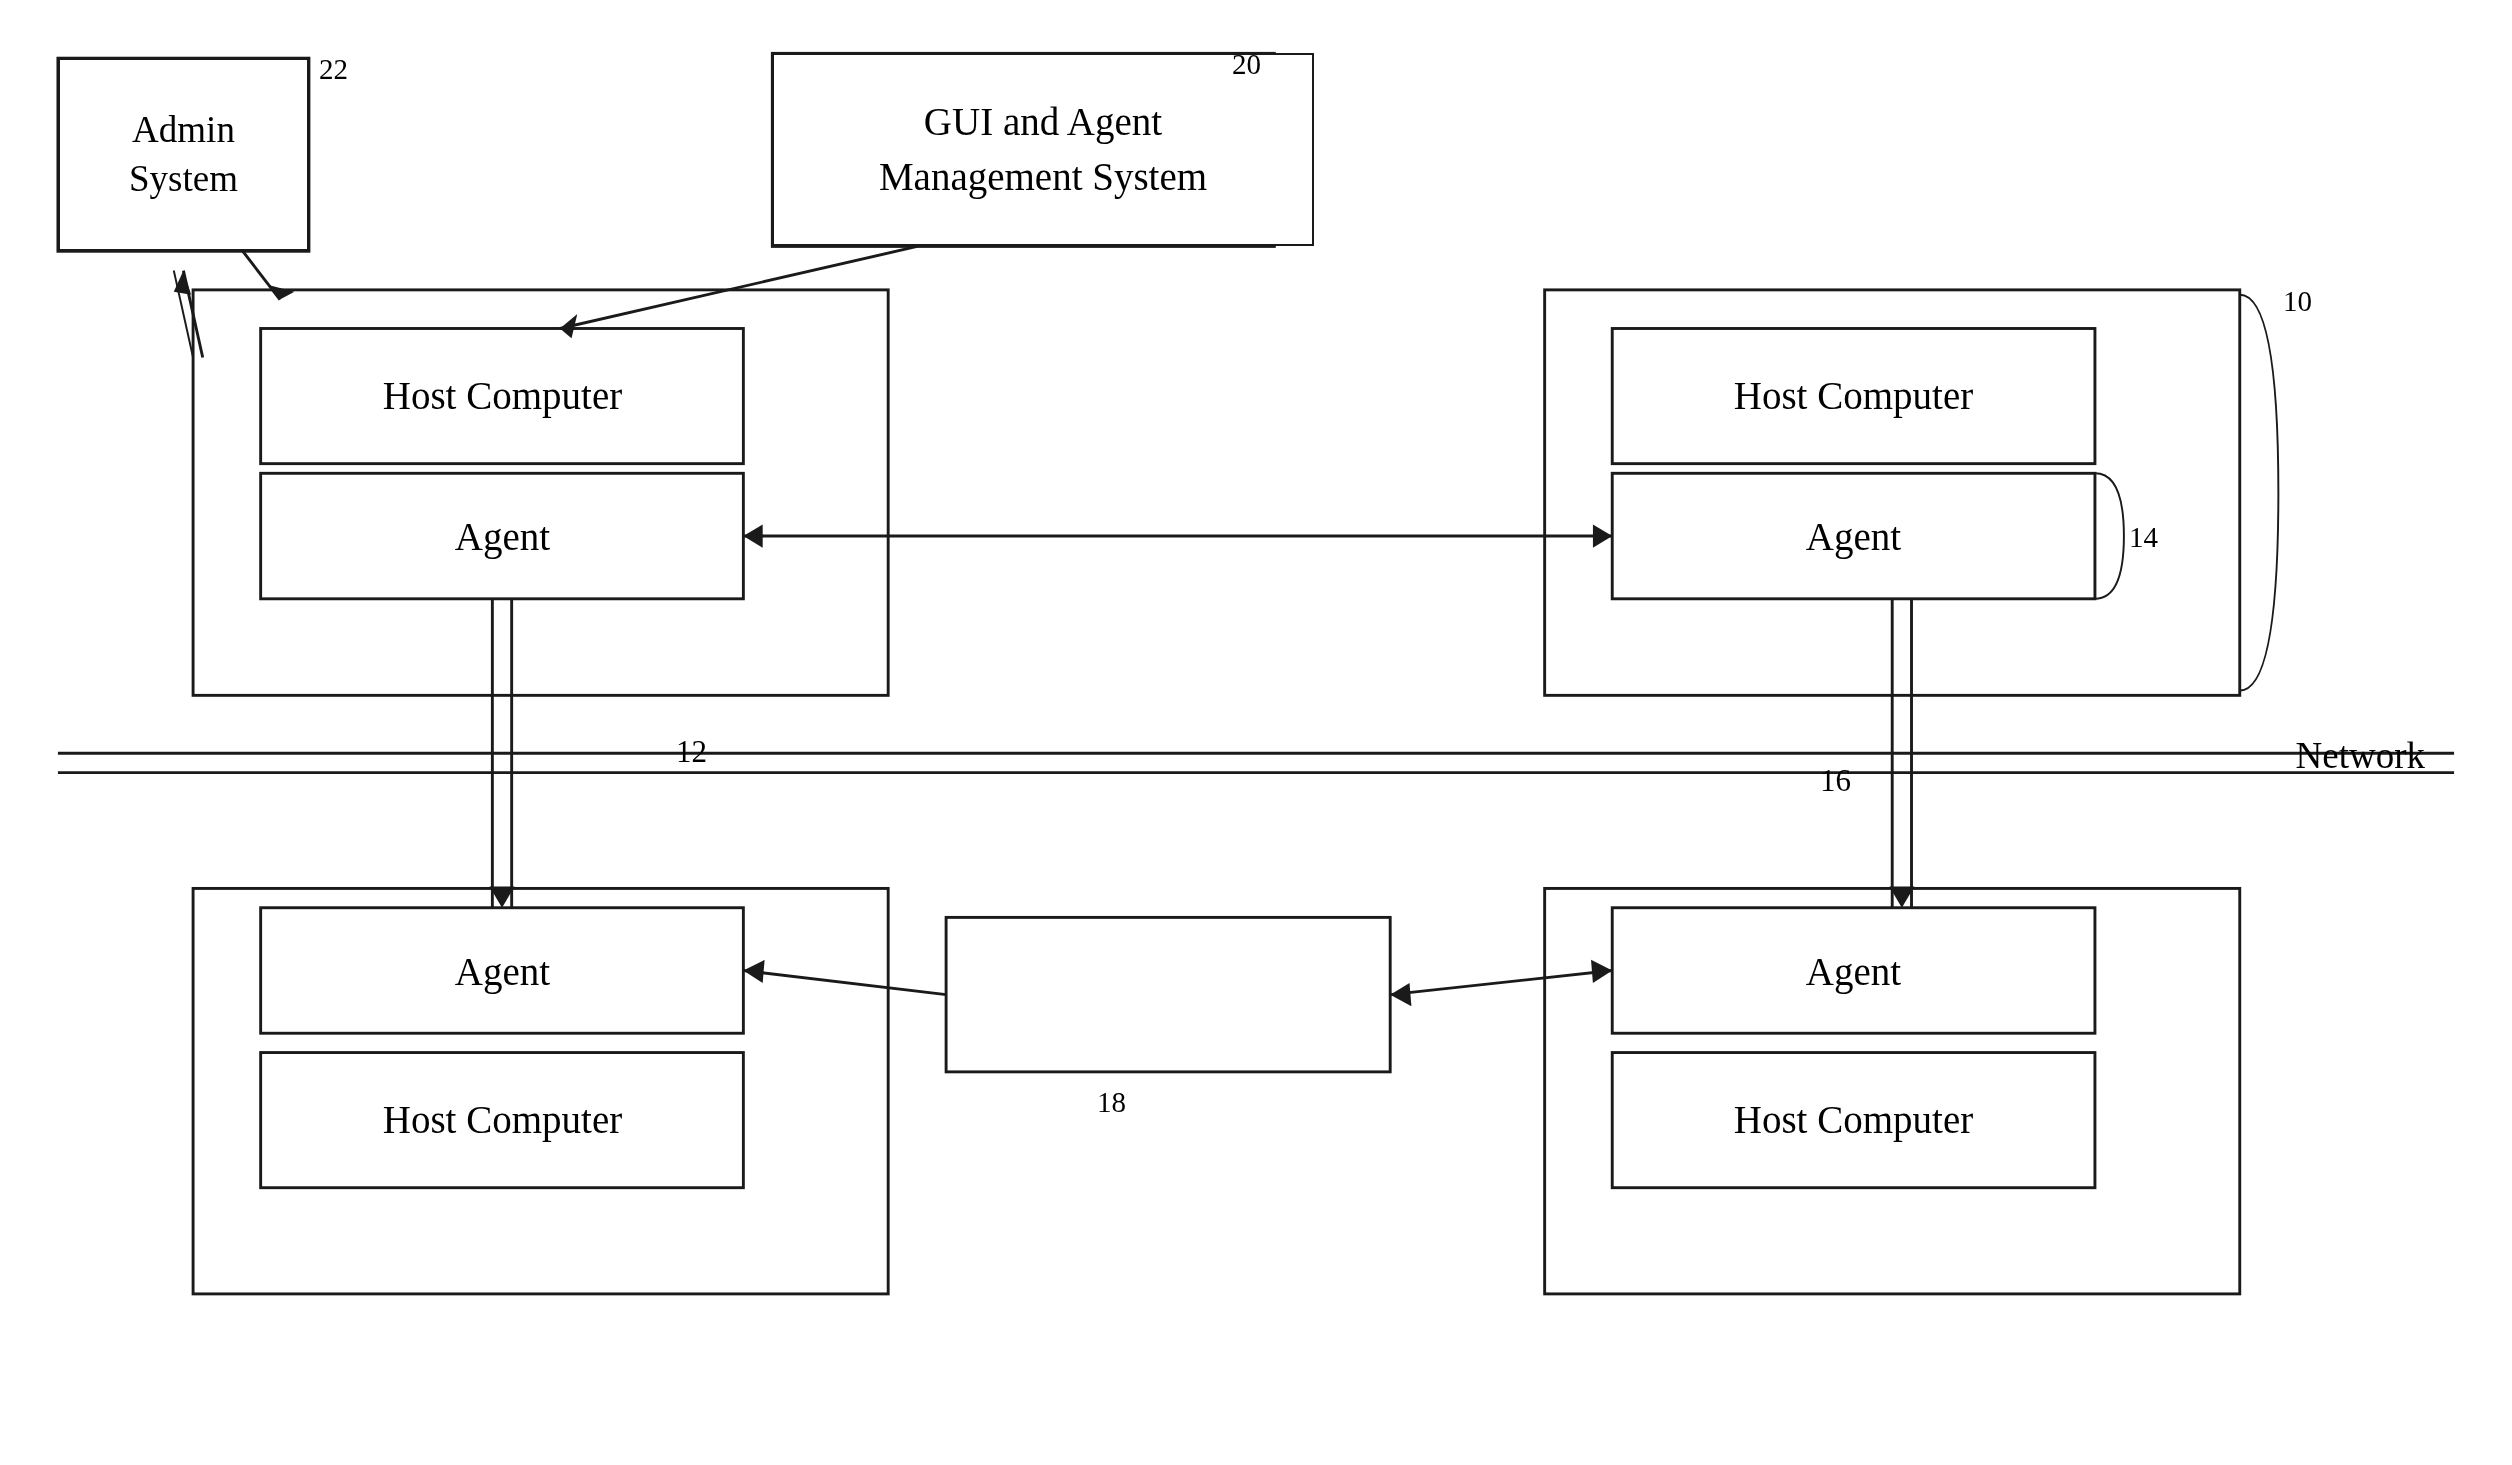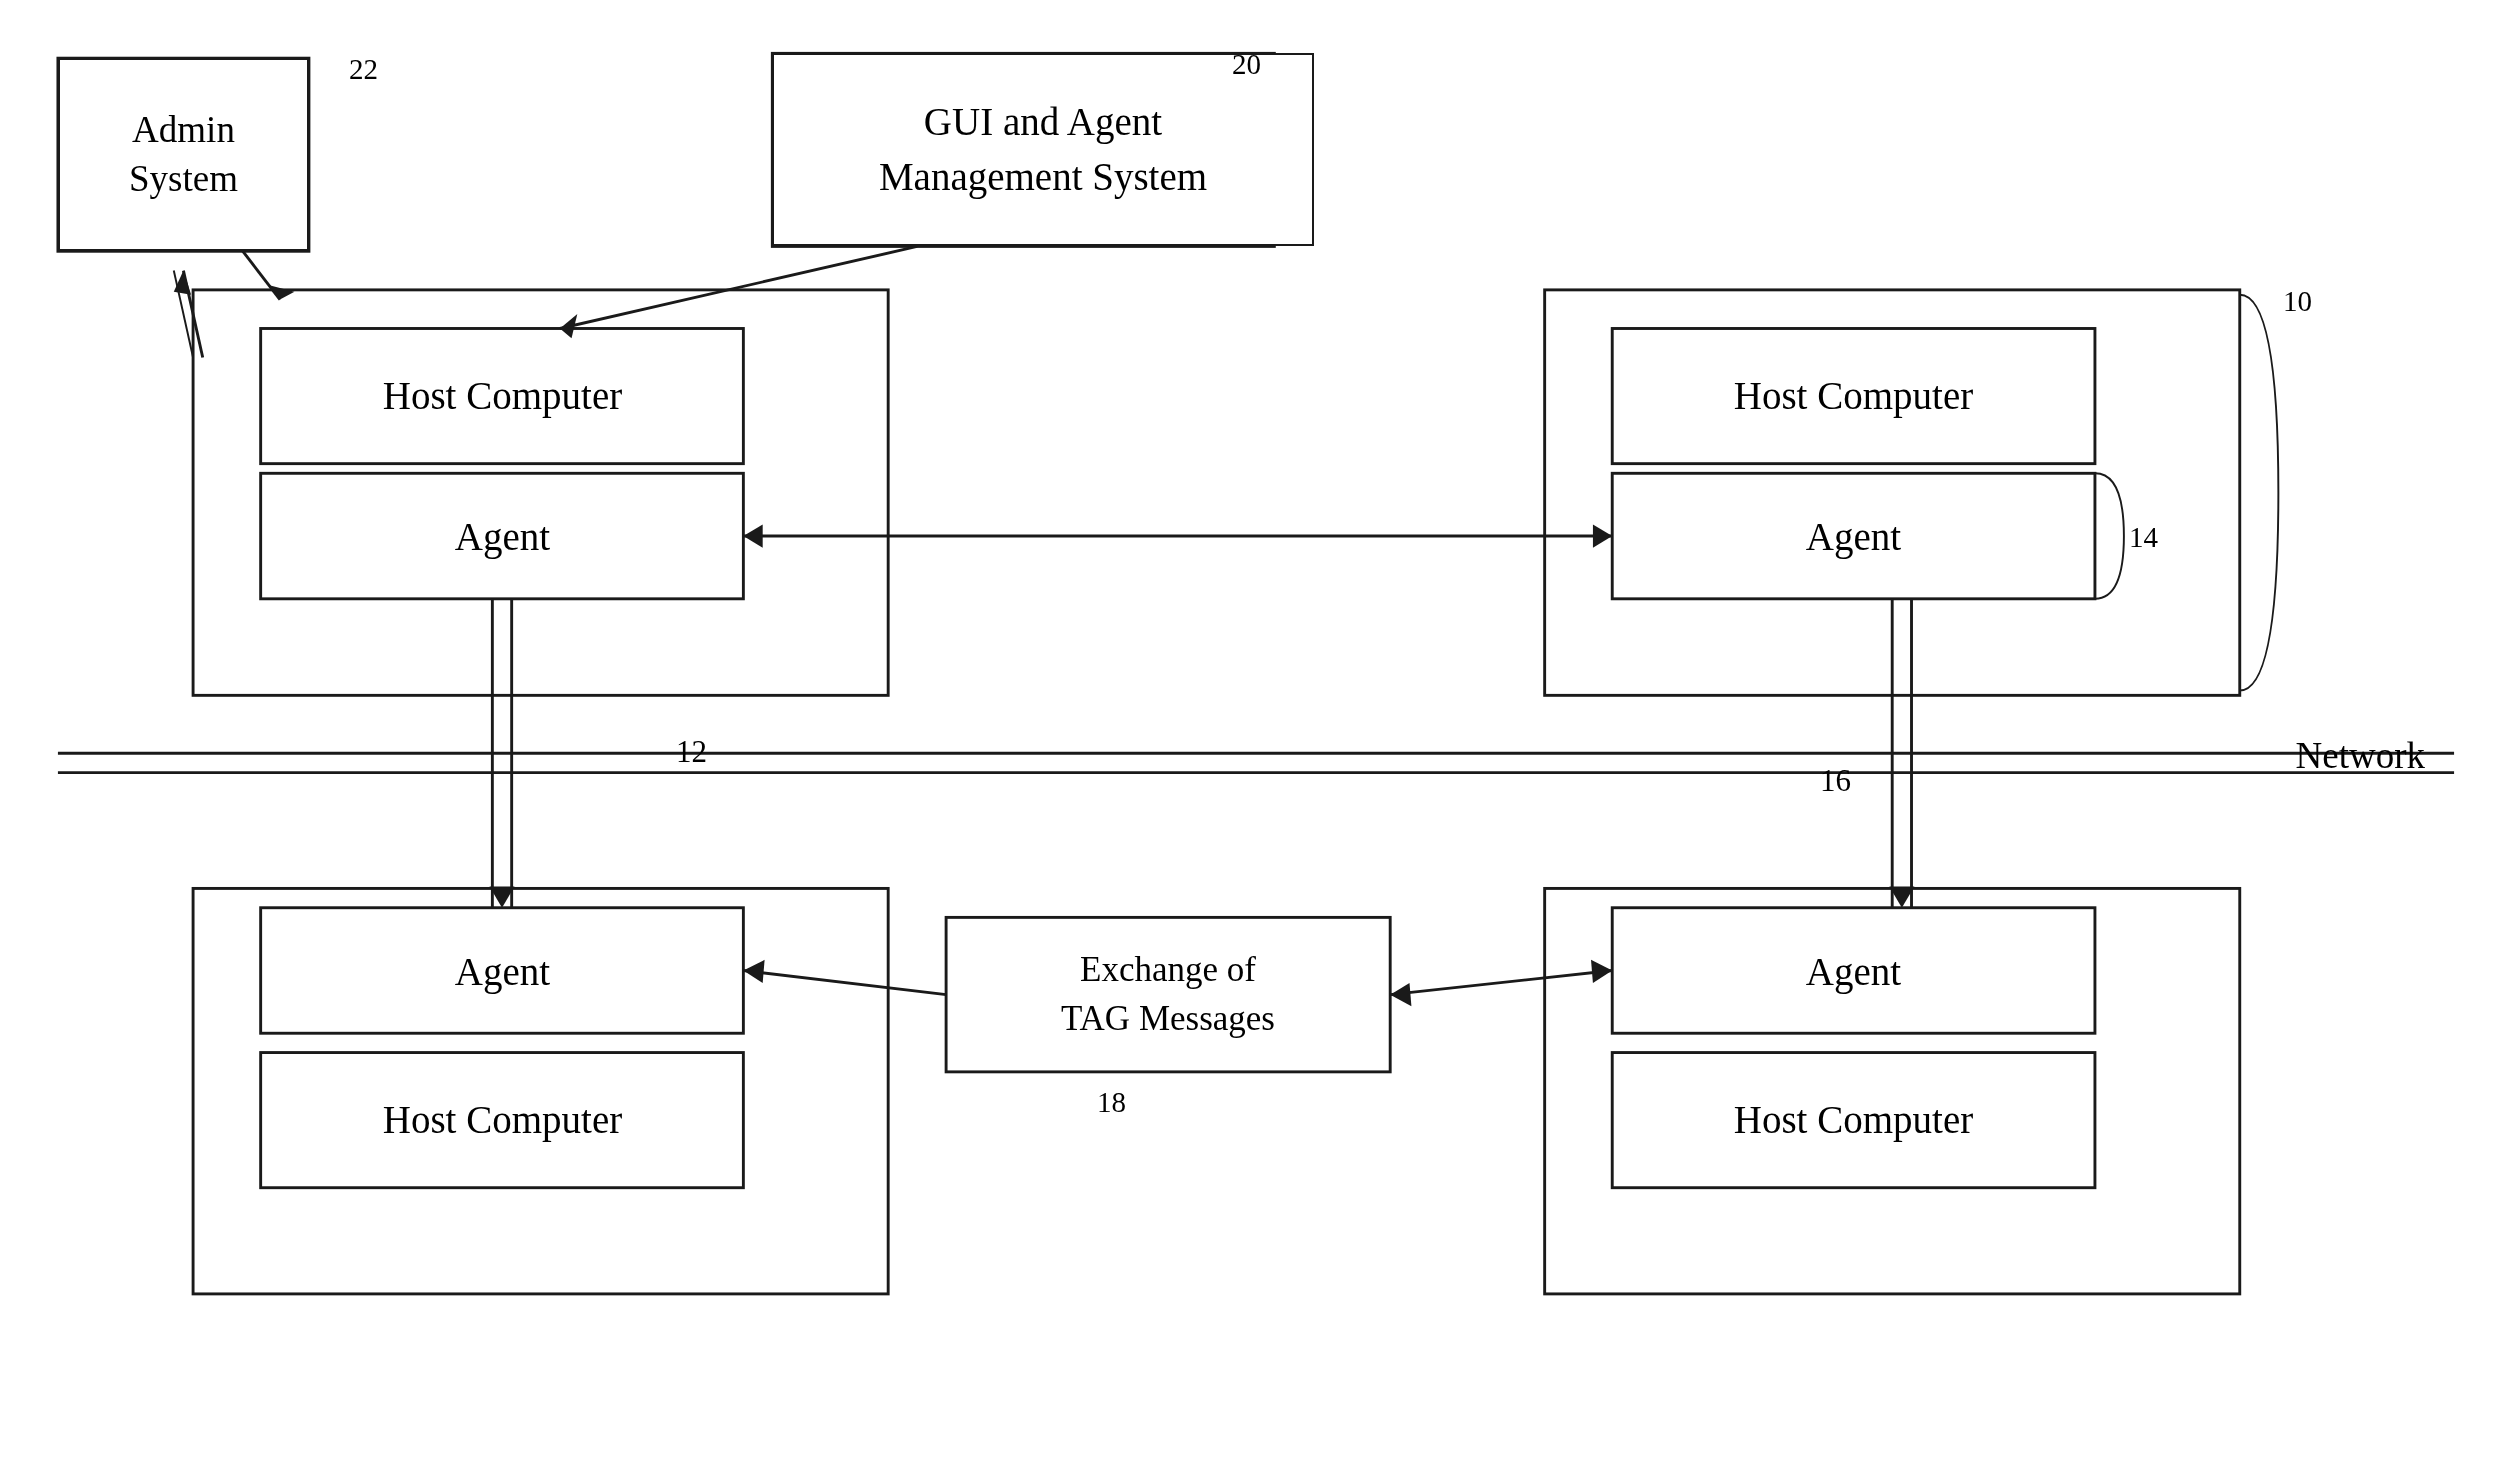"22" div.ref-num { margin-left: 30px -> none }
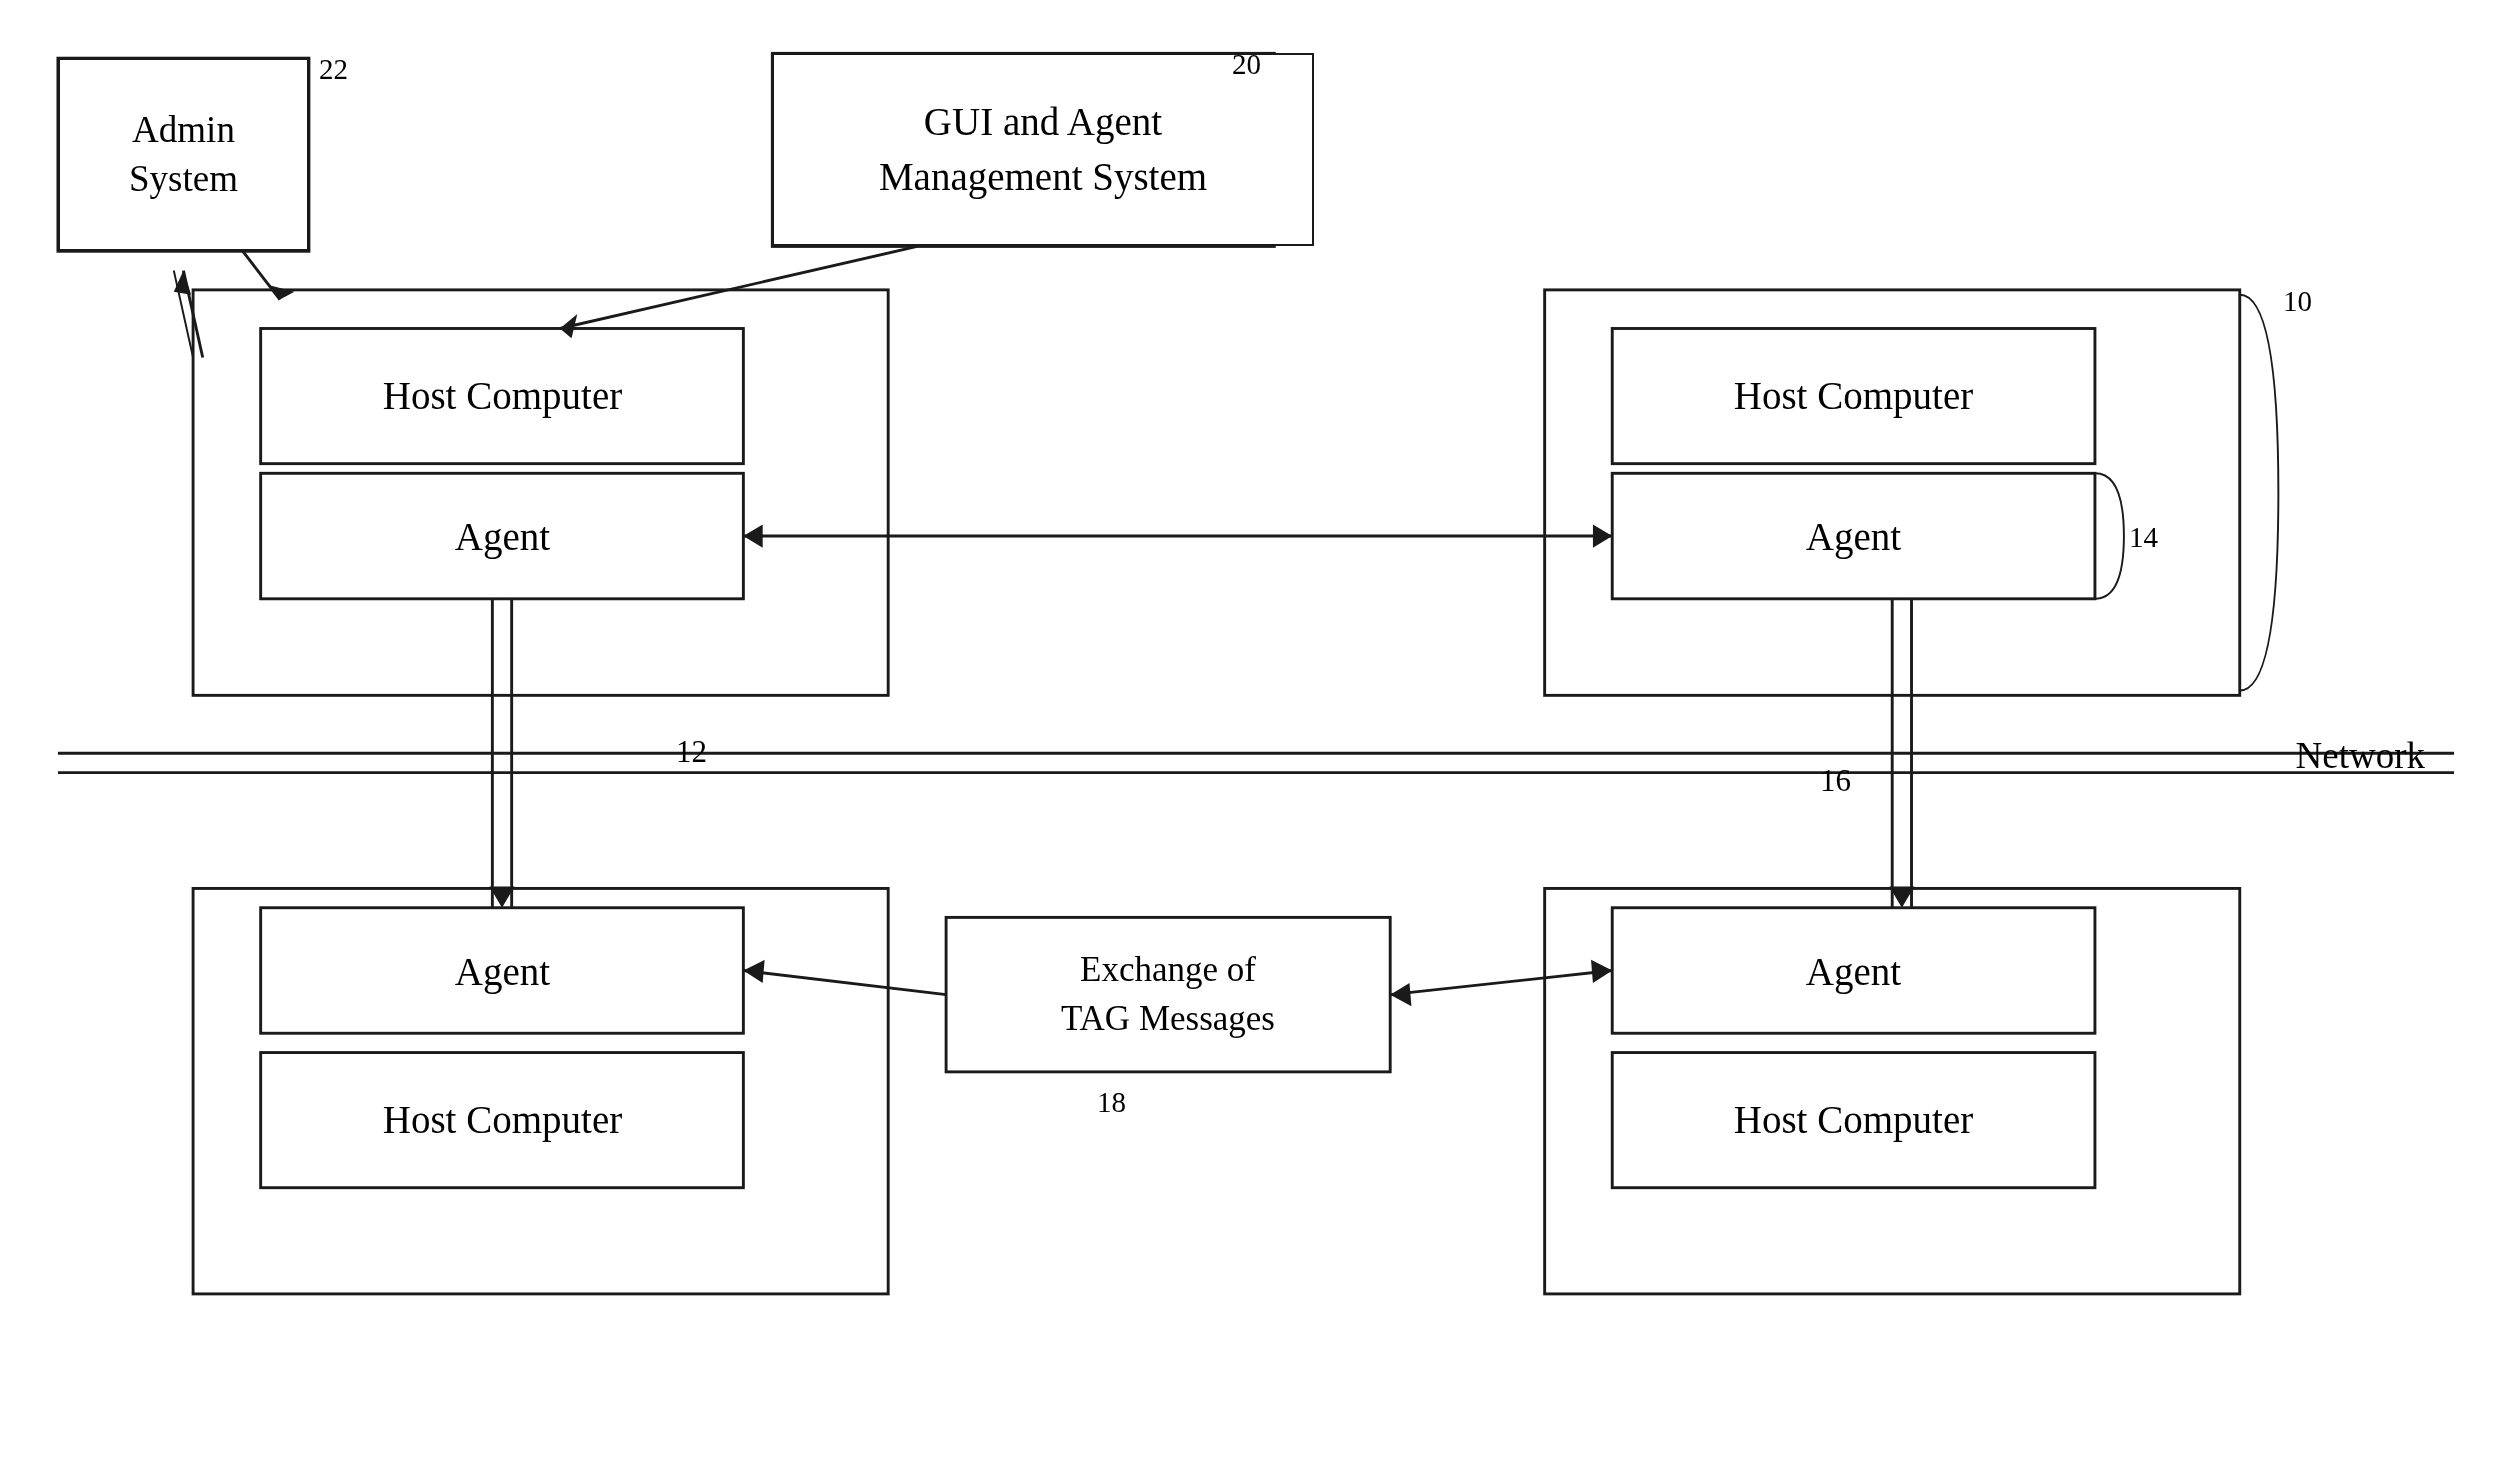"Exchange of" div { html: <div> <span>Exchange of TAG Messages</span> </div> -> none }
